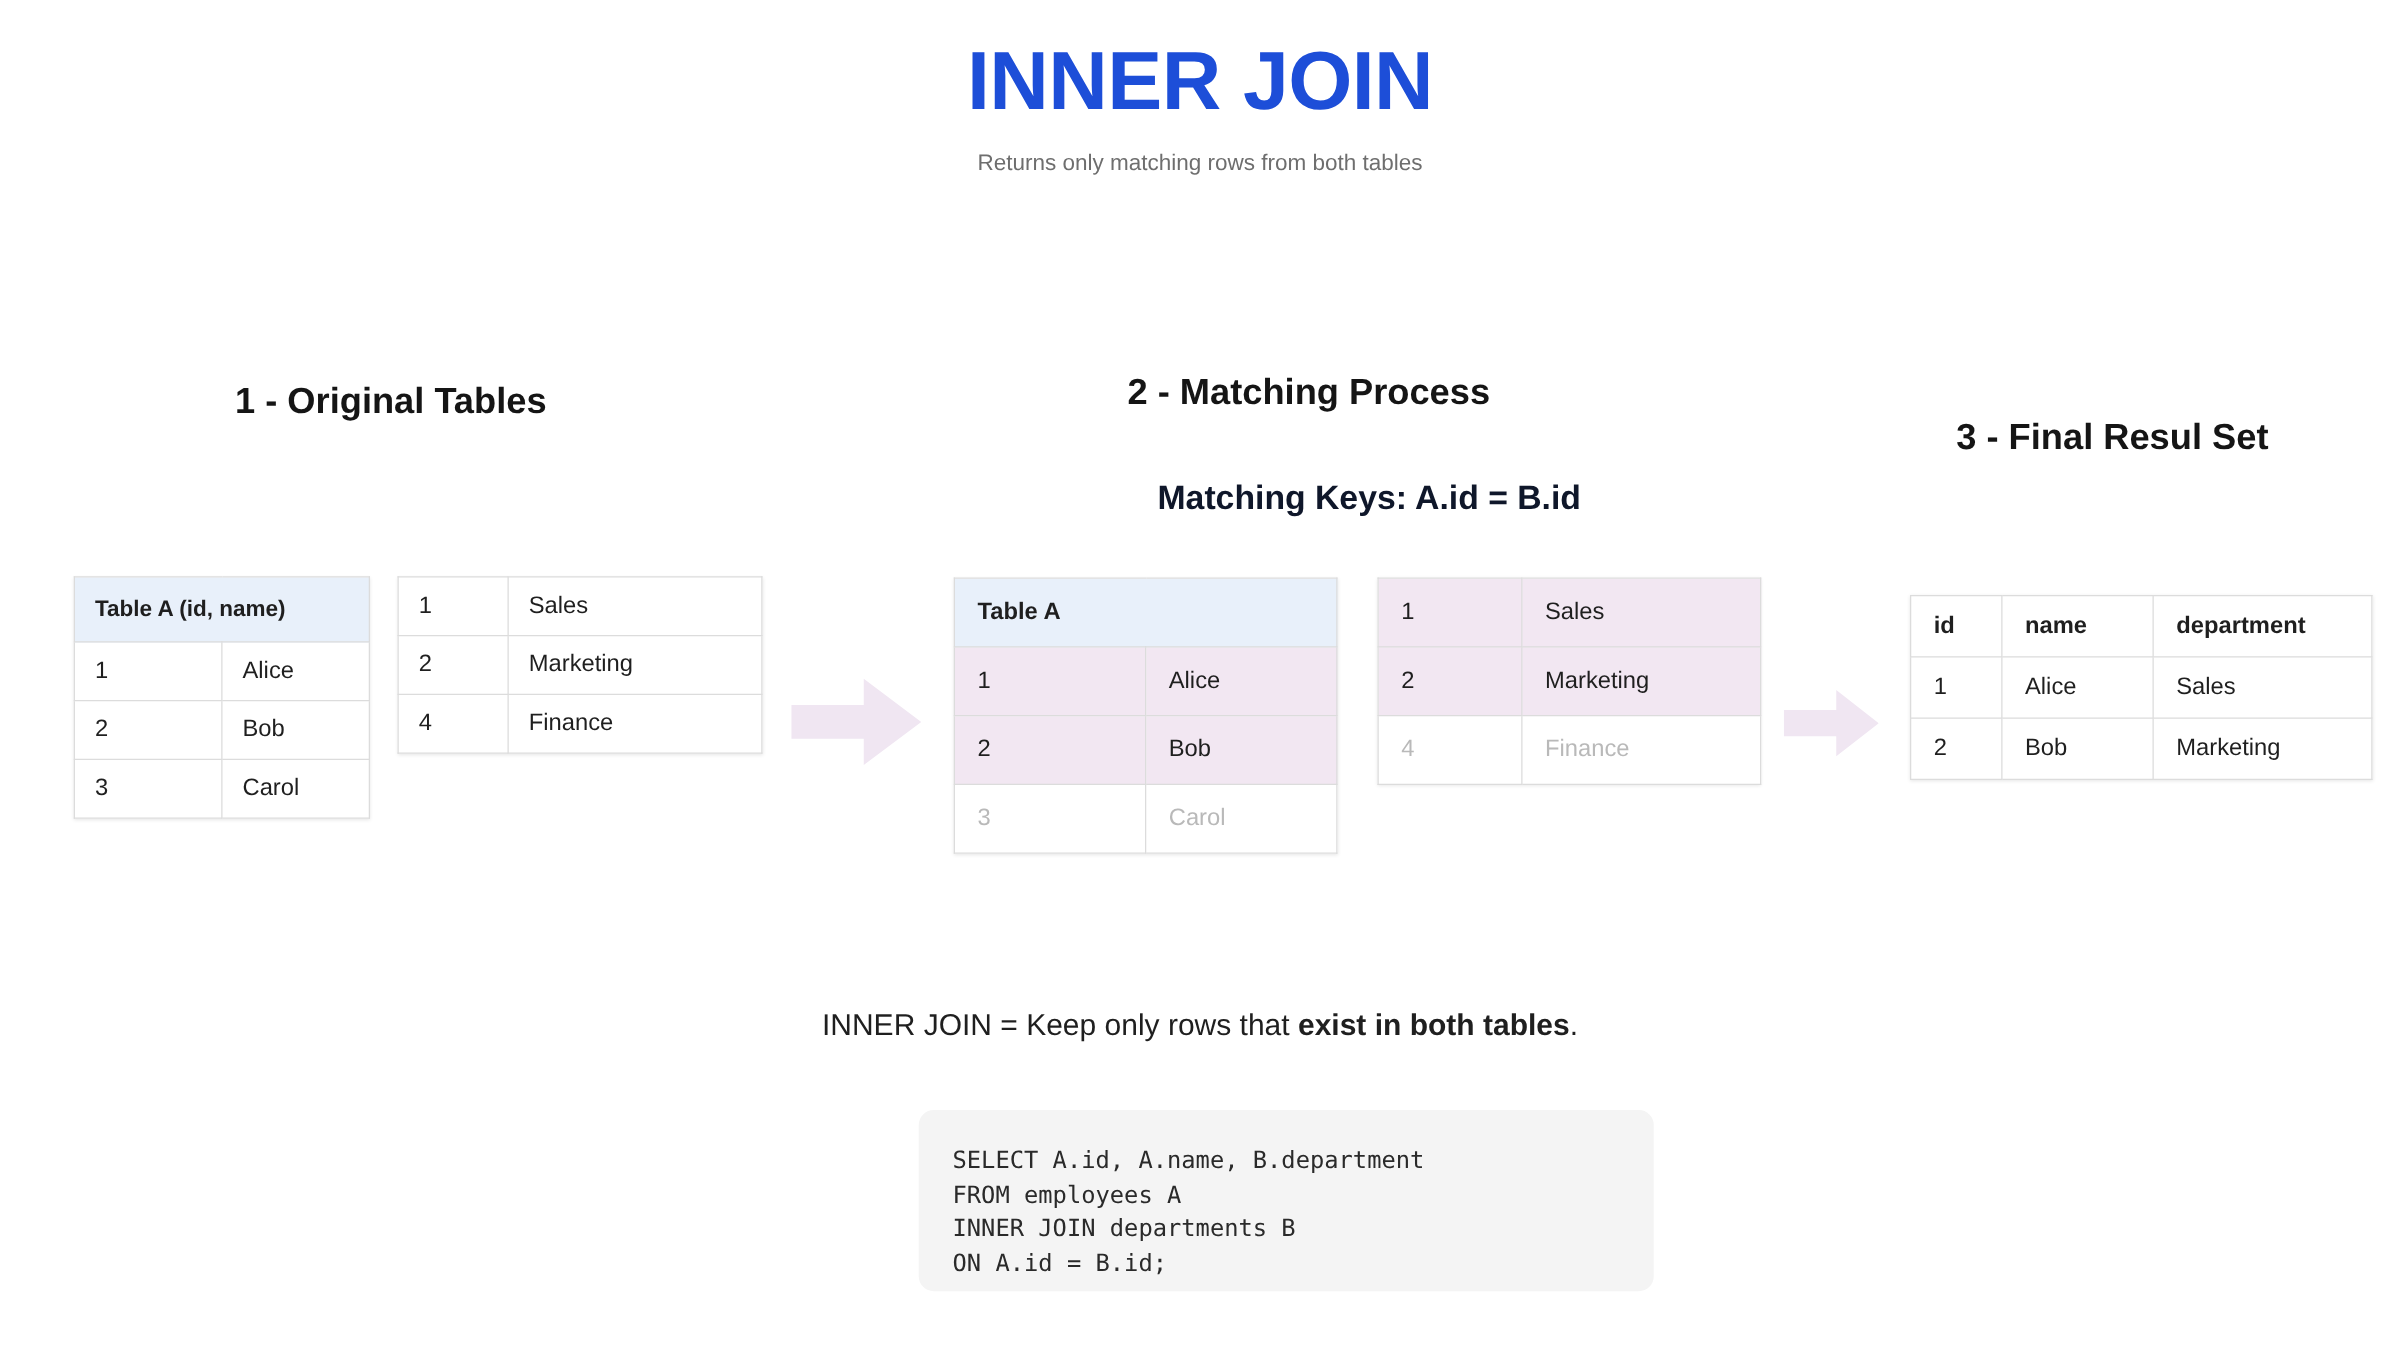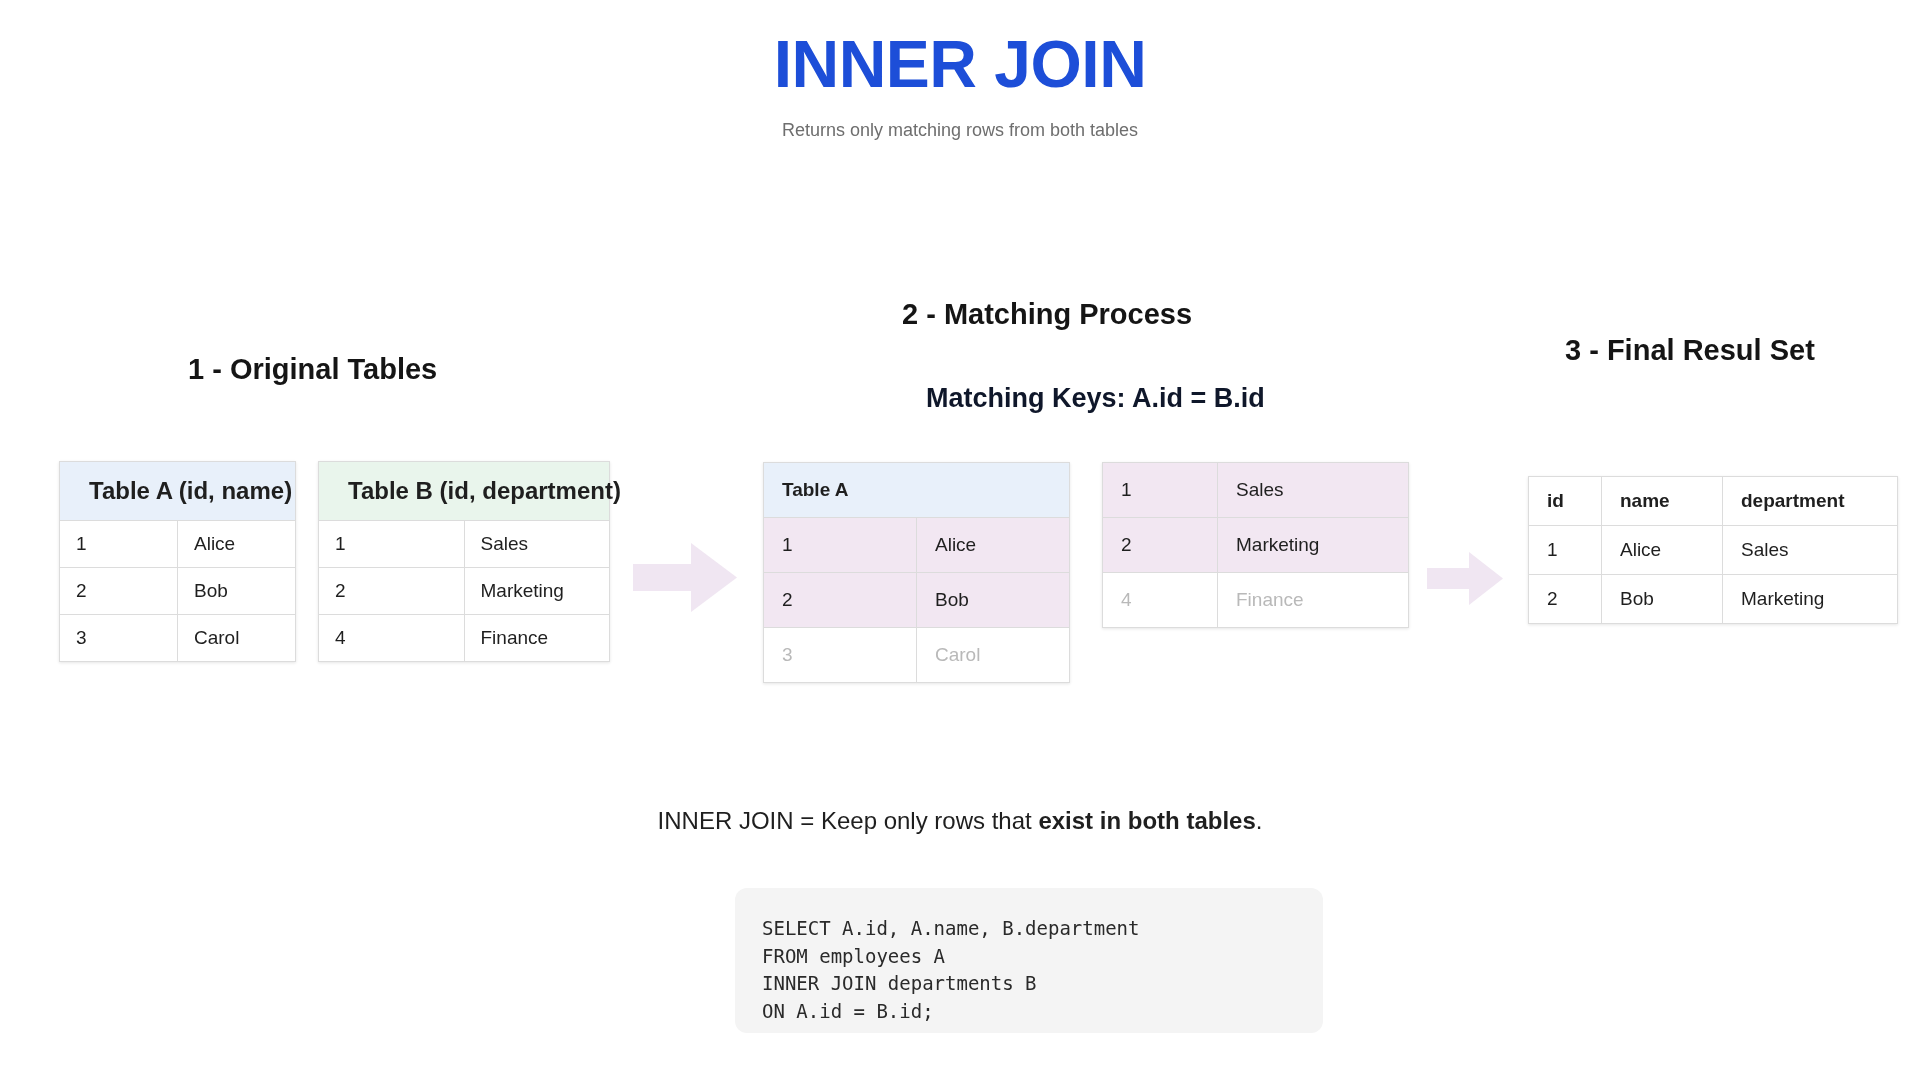"1 - Original Tables" #head-1 { margin-top: 48px -> none }
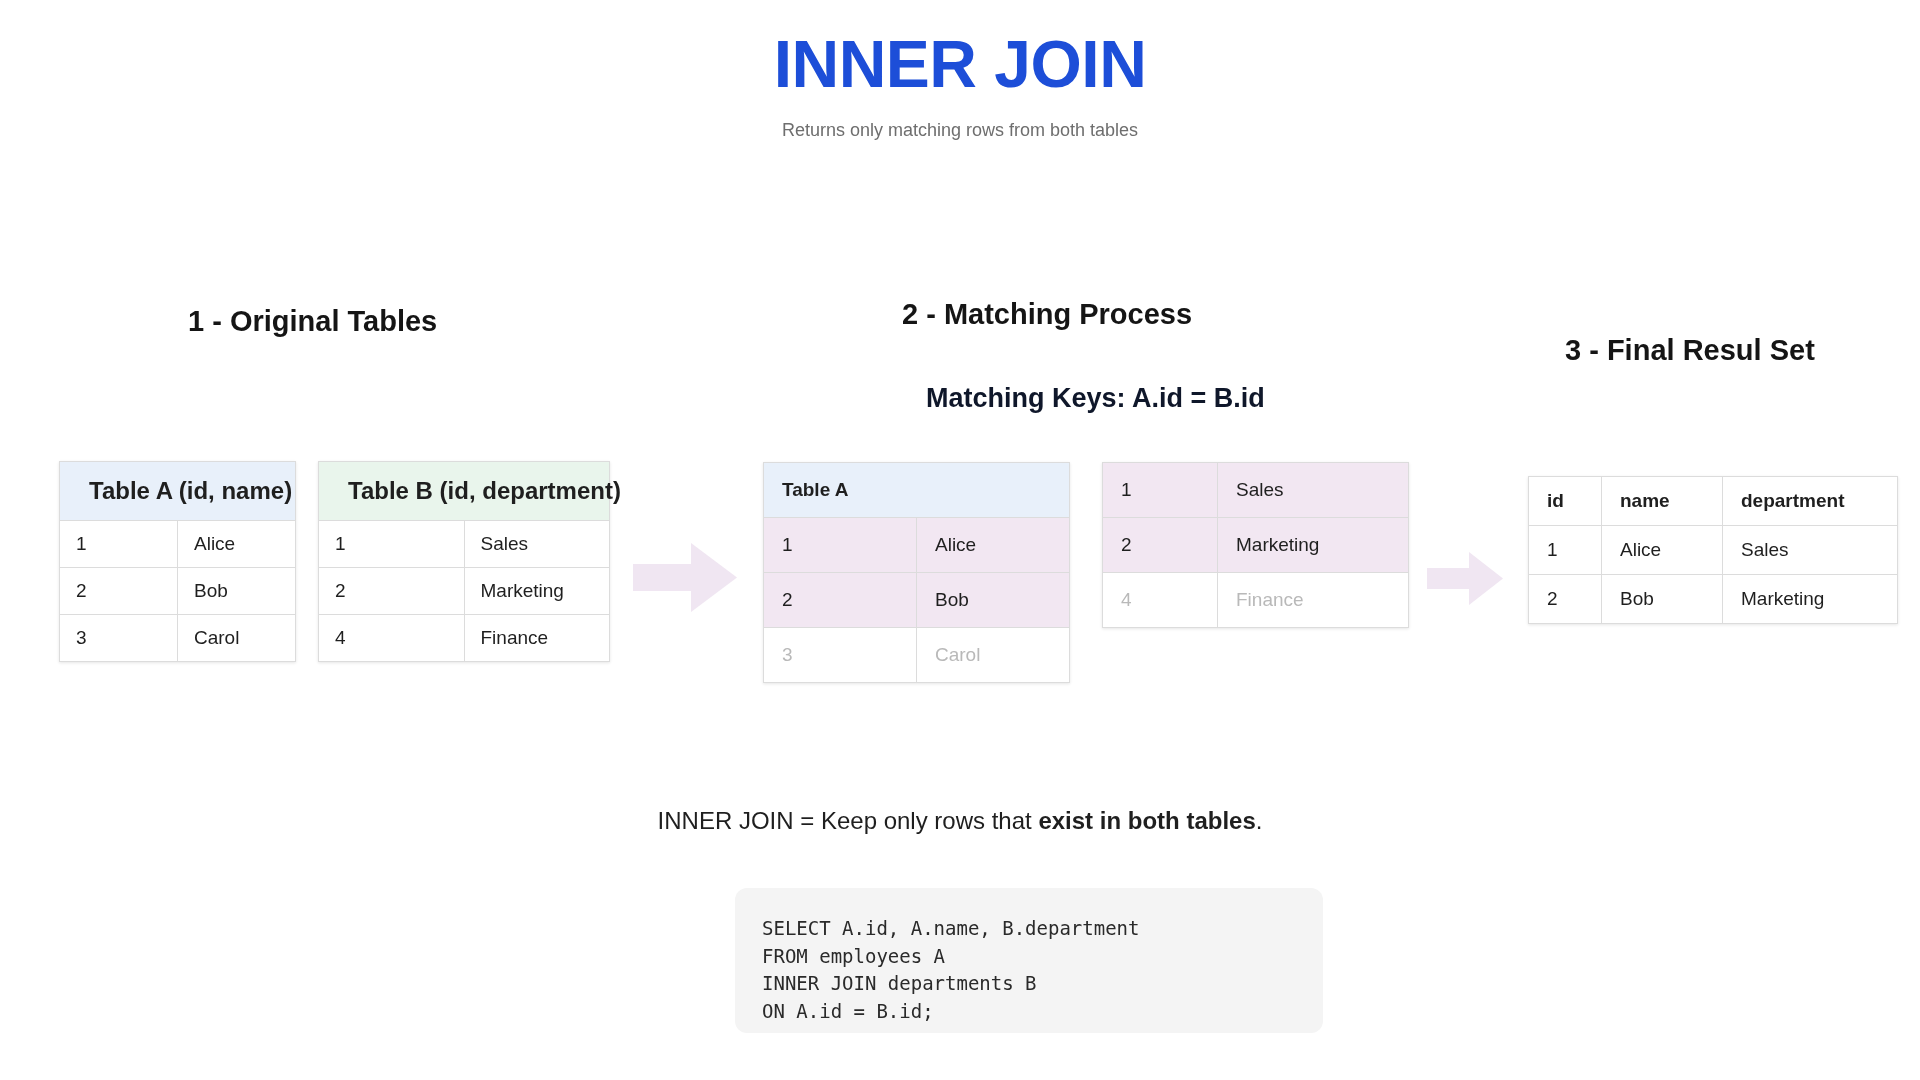"Table A (id, name)" .tbl th.title-cell { font-size: 24px -> 18px; padding: 15px 29px -> 15px 16px }
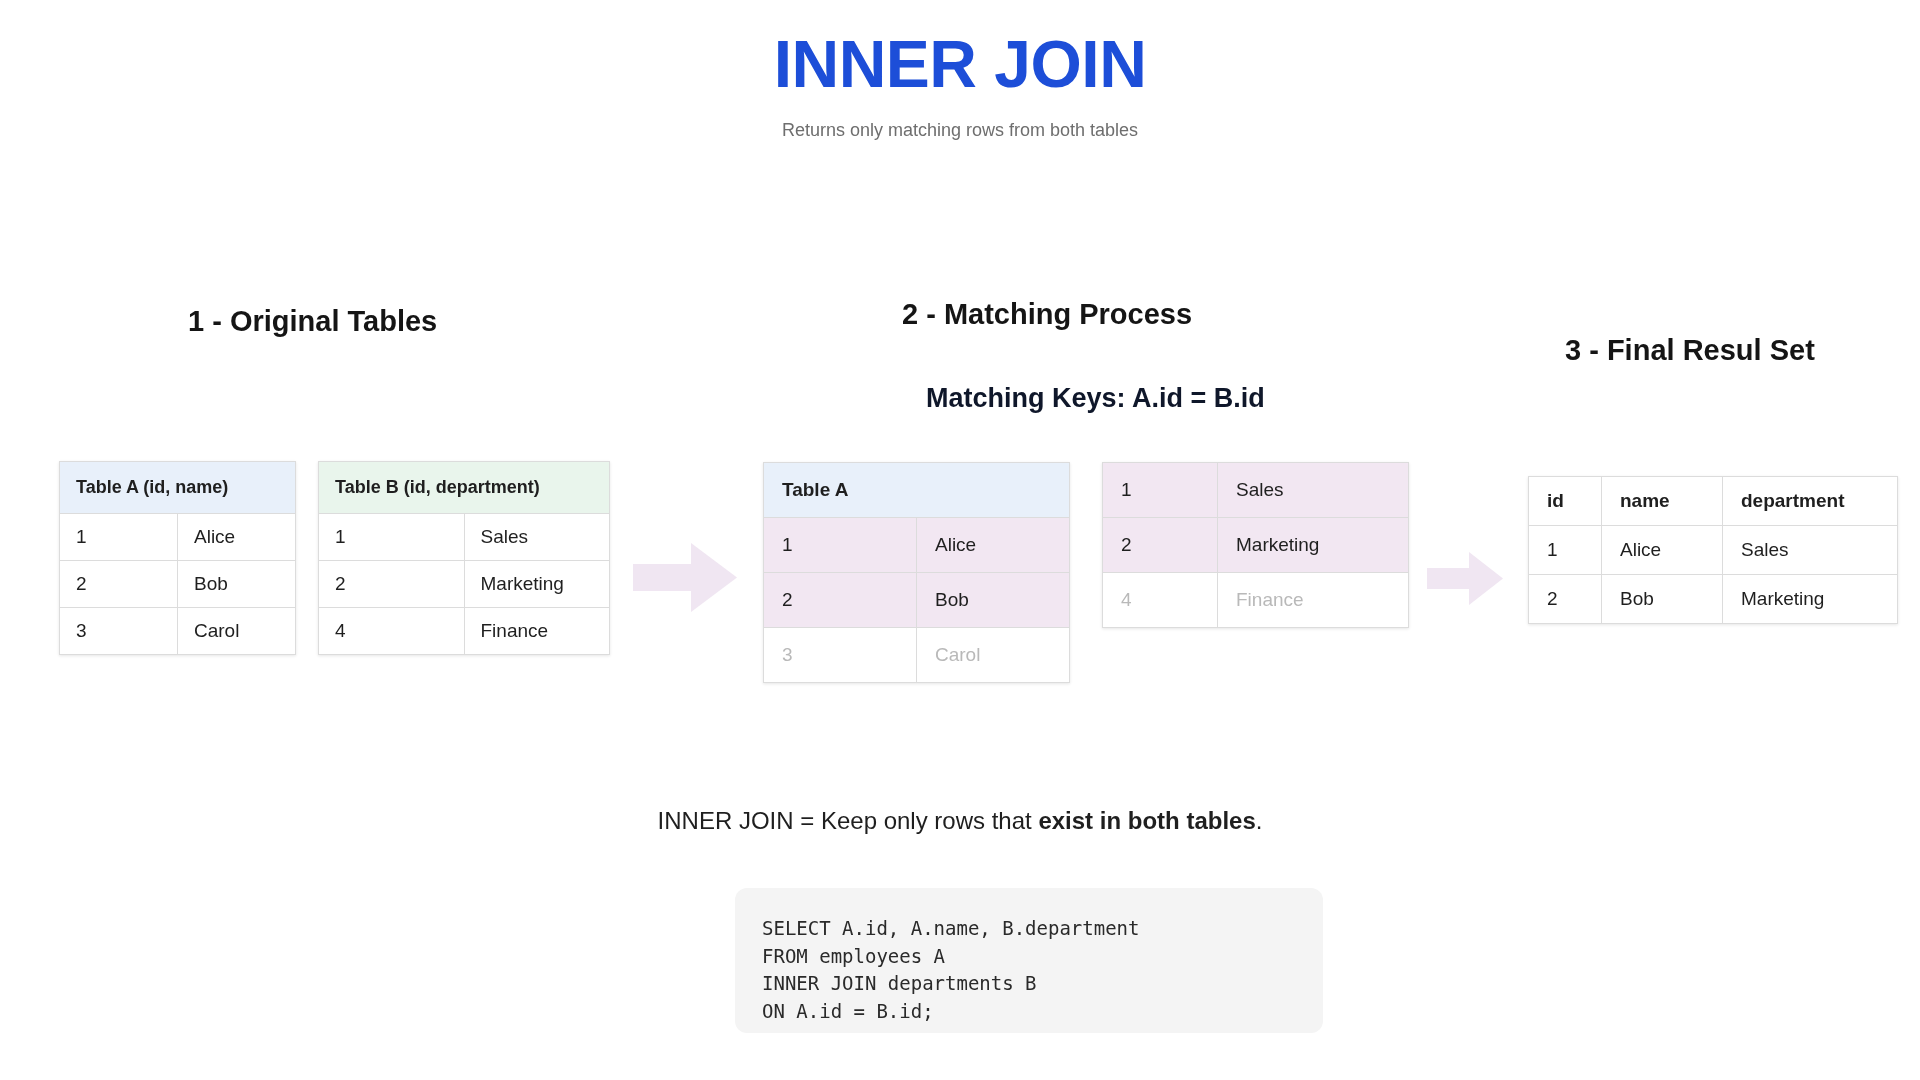"Table B (id, department)" tr { html: <tr> <th>Table B (id, department)</th> </tr> -> none }
